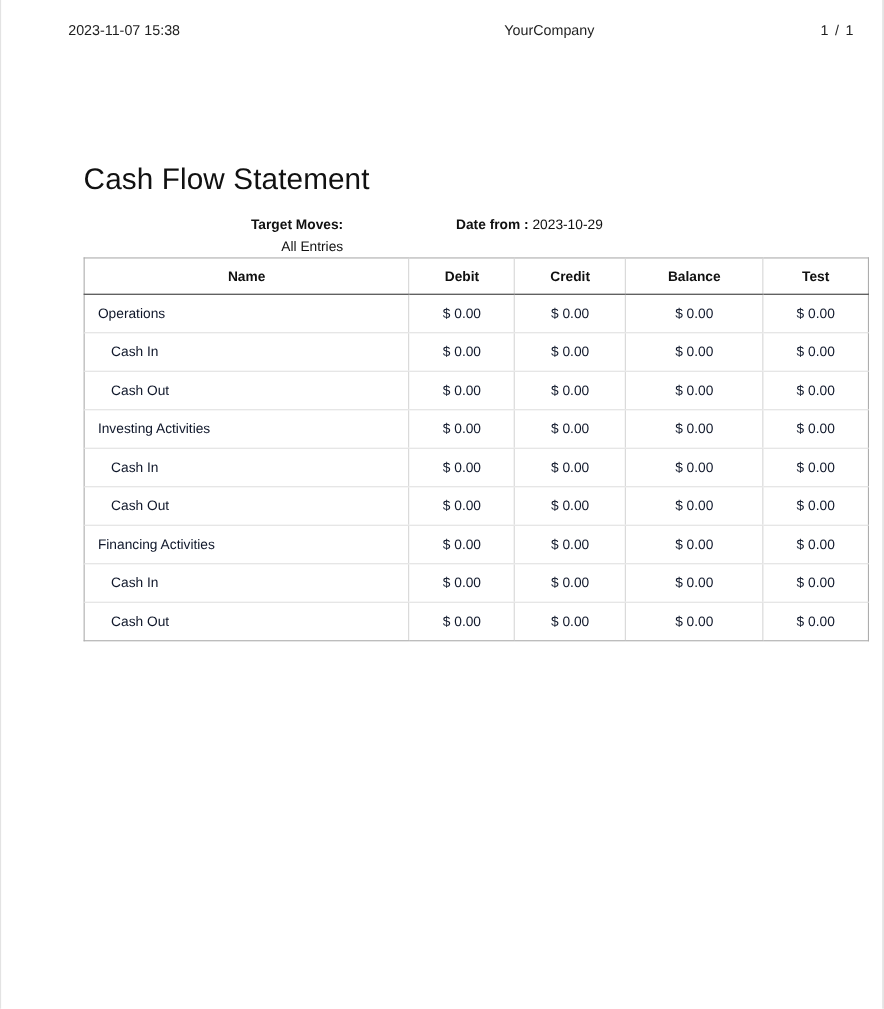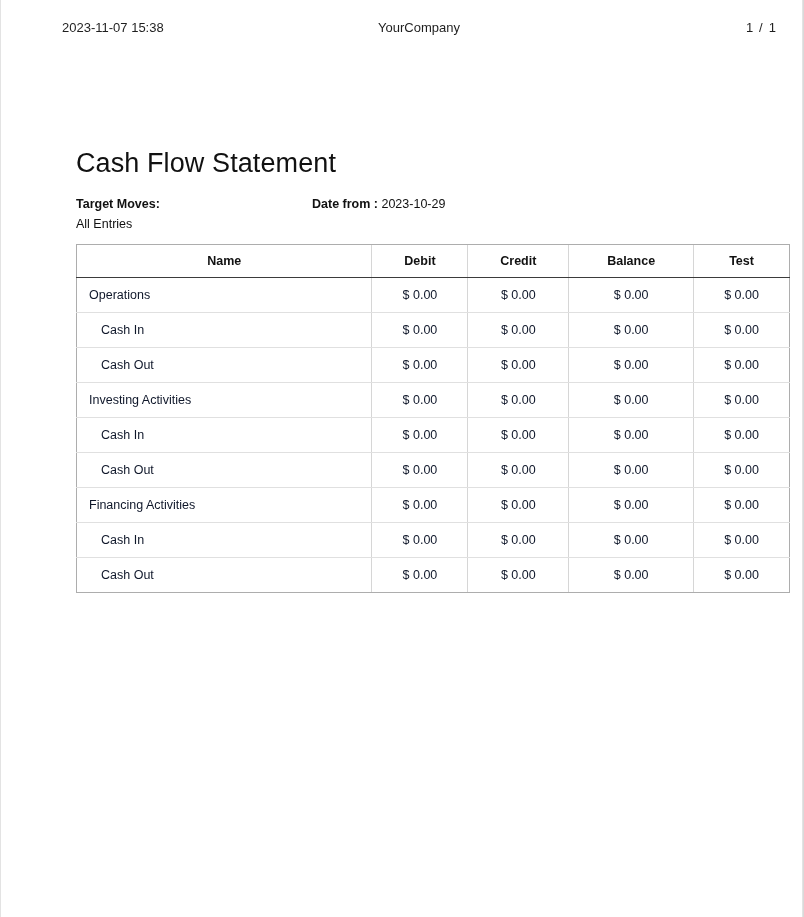"YourCompany" .header .h-center { text-align: center -> right }
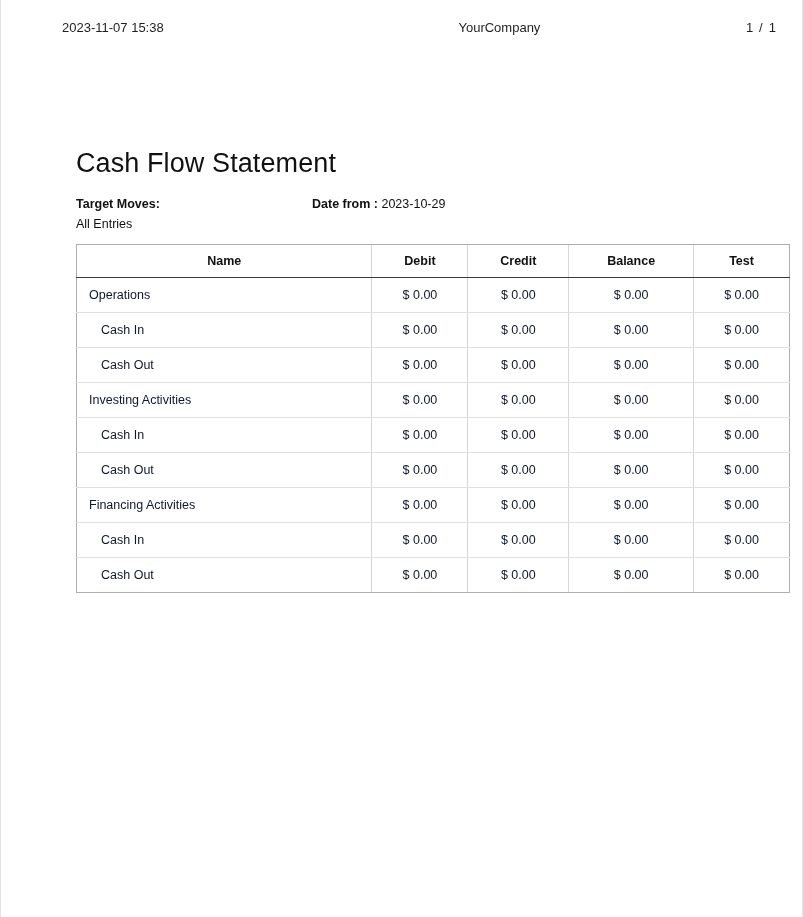"Target Moves:" .meta { margin-bottom: 10px -> none; text-align: none -> right }
